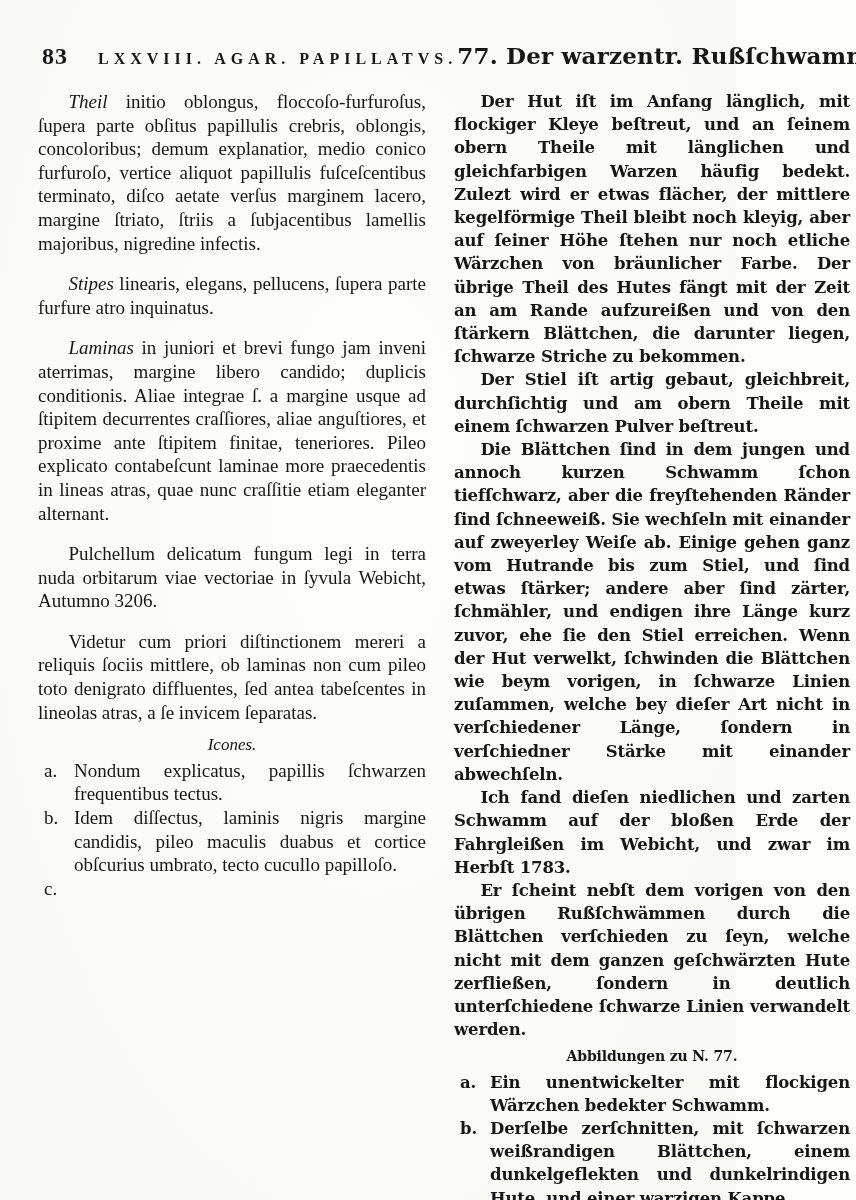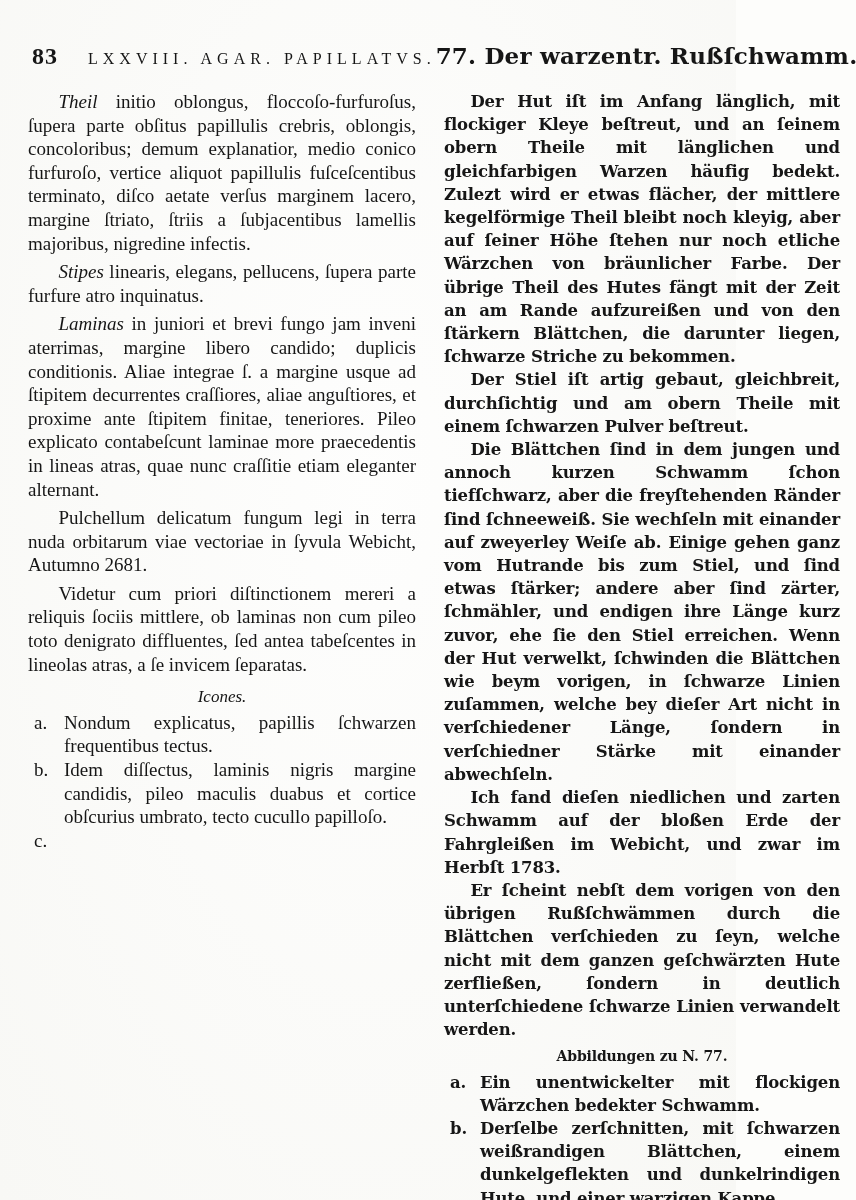"83" .page { padding: 42px 28px 0 28px -> 42px 28px 0 38px }
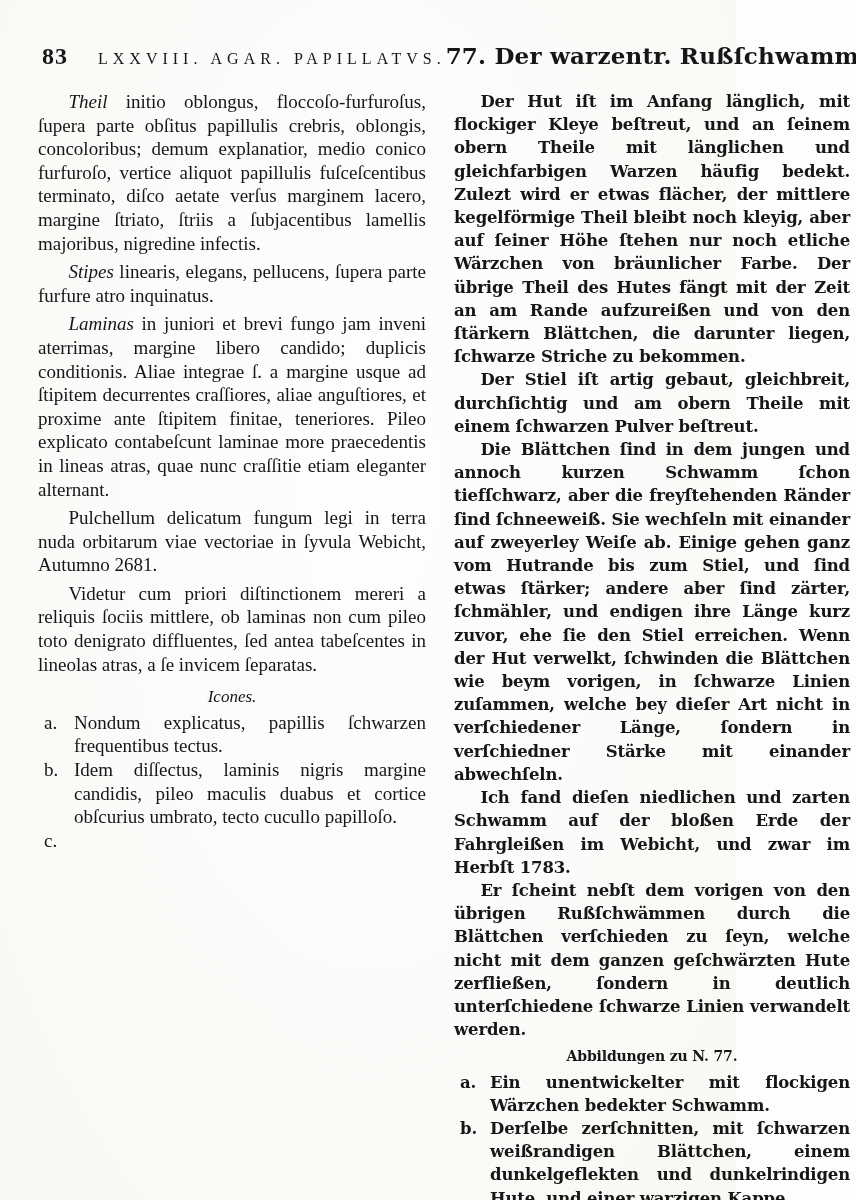"LXXVIII. AGAR. PAPILLATVS." .latin-running-title { font-weight: normal -> bold }
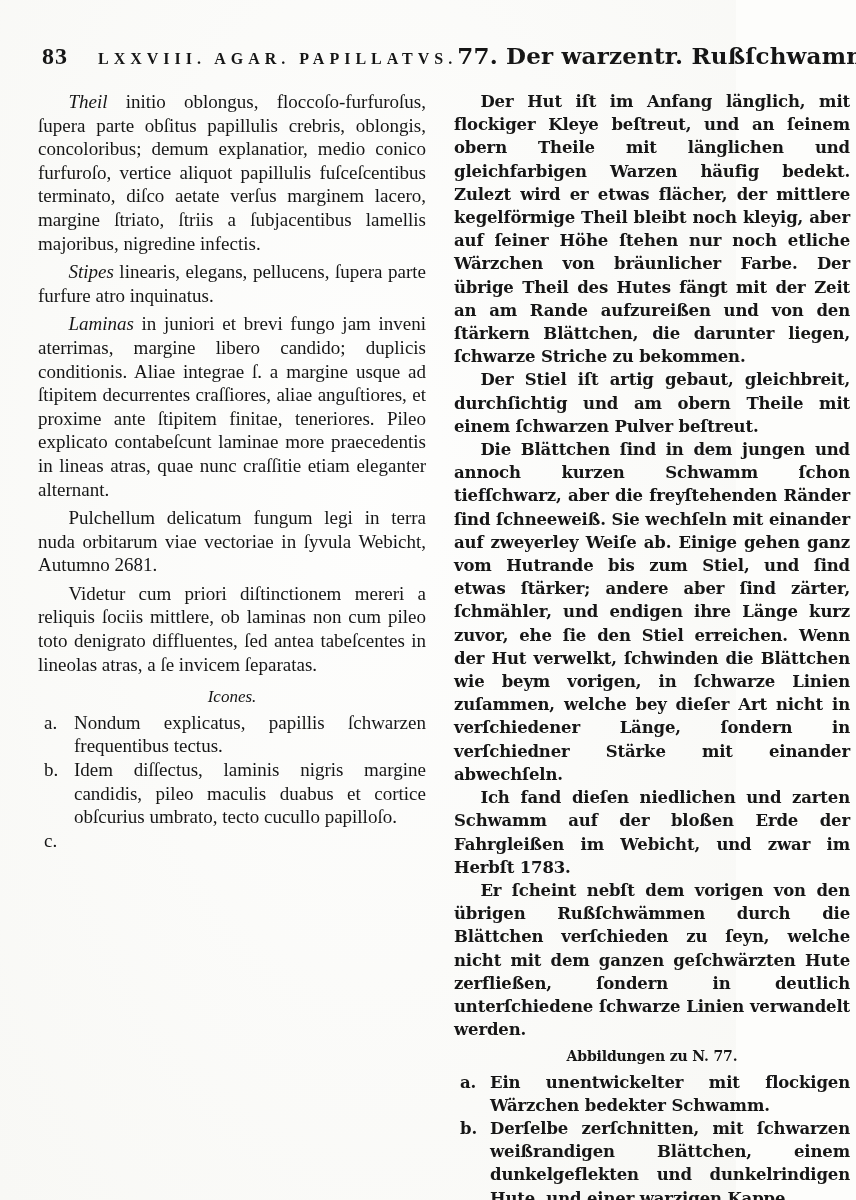"Stipes linearis, elegans, pellucens," .col-latin p.para + p.para { margin-top: 5px -> 17px }
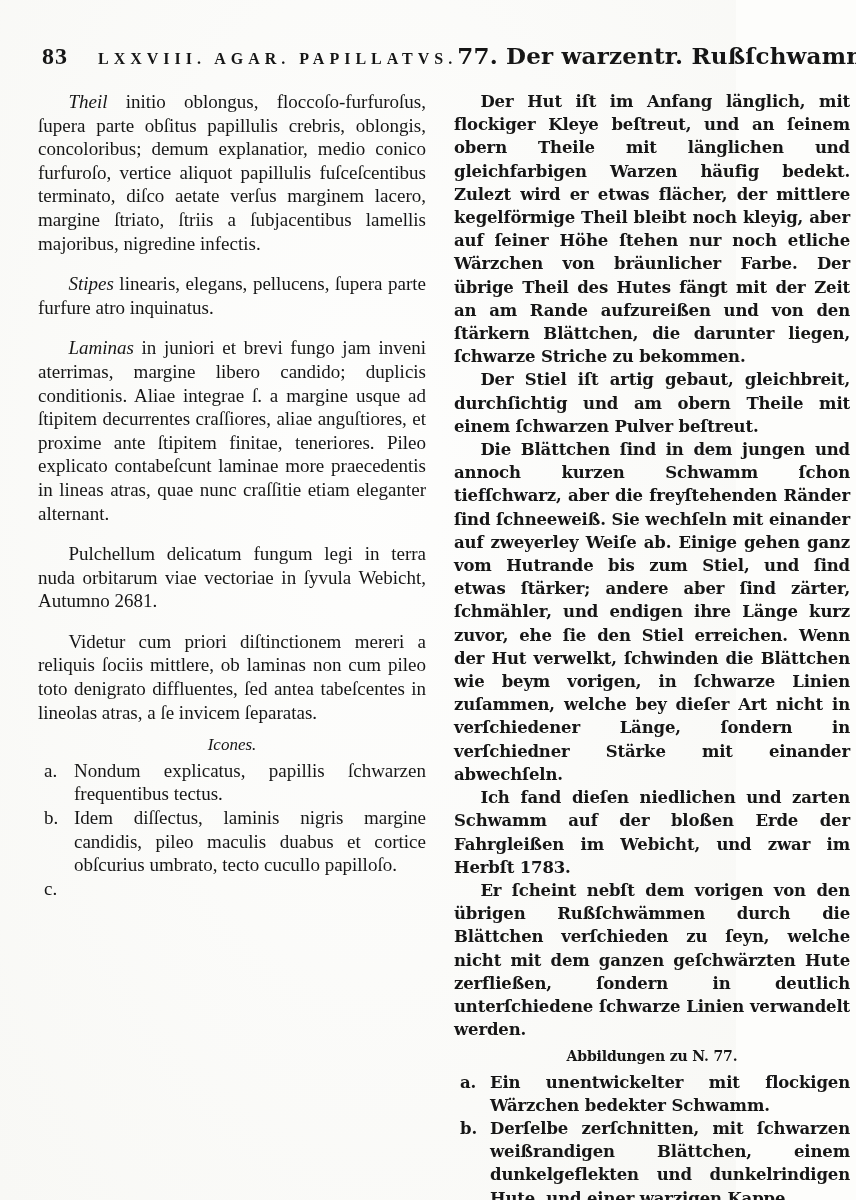"Pulchellum delicatum fungum legi in" span { text: 2681 -> 3206 }
